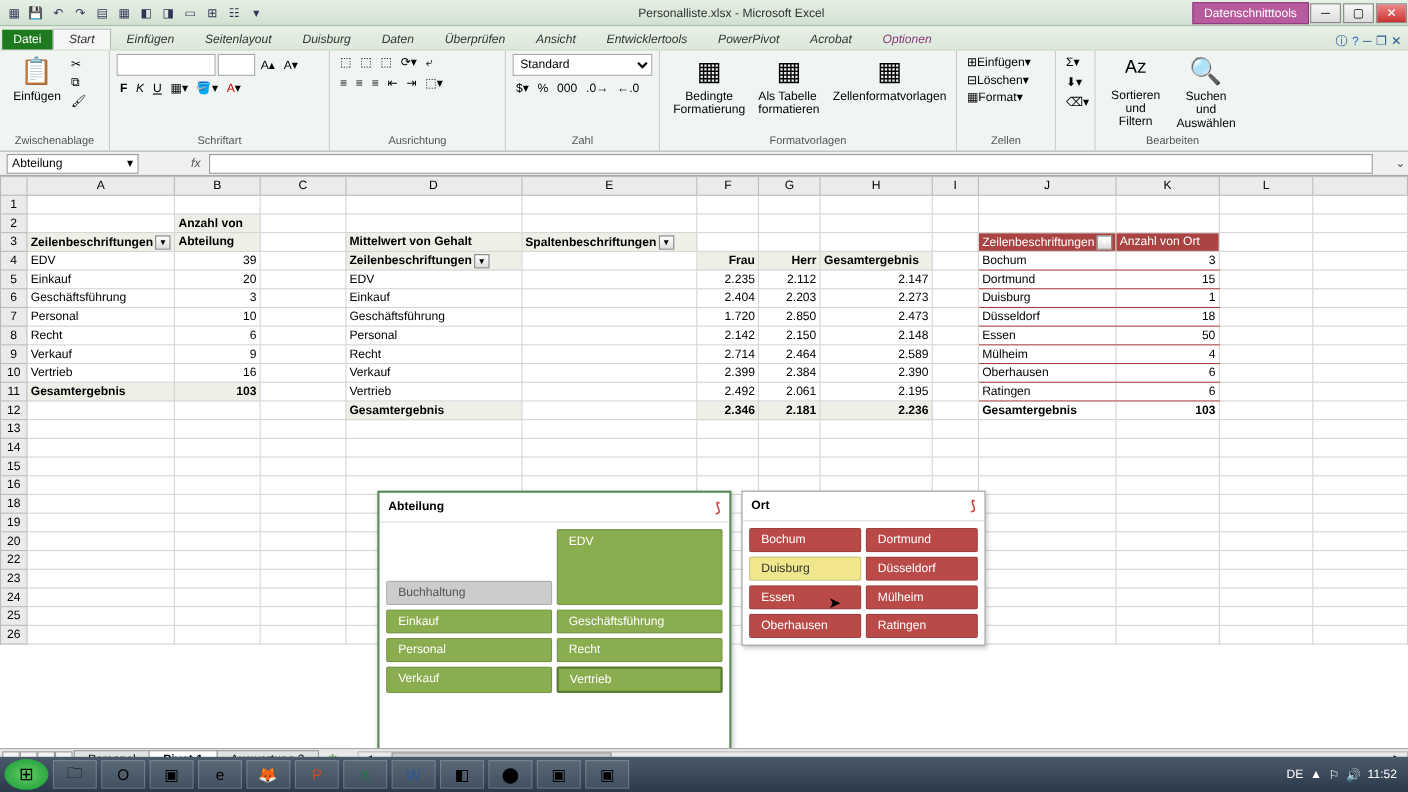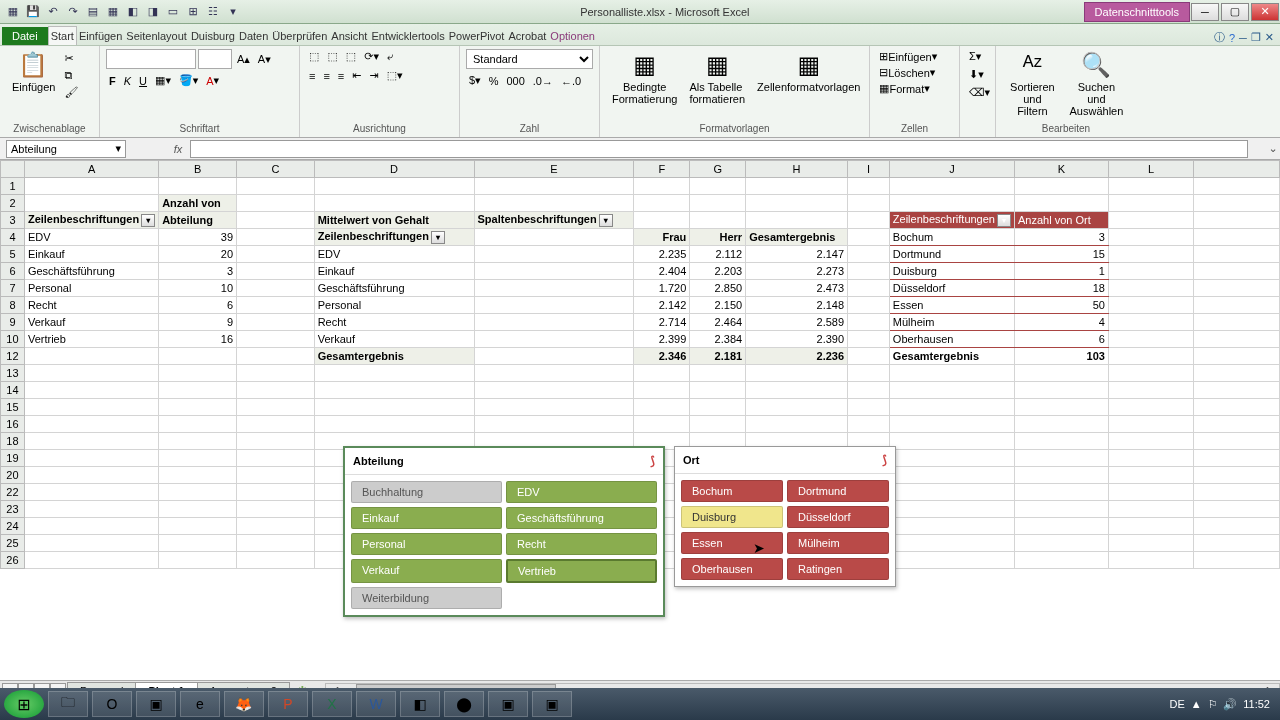"Start" .rtab { font-style: none -> italic; padding: 3px 2px -> 3px 14px }
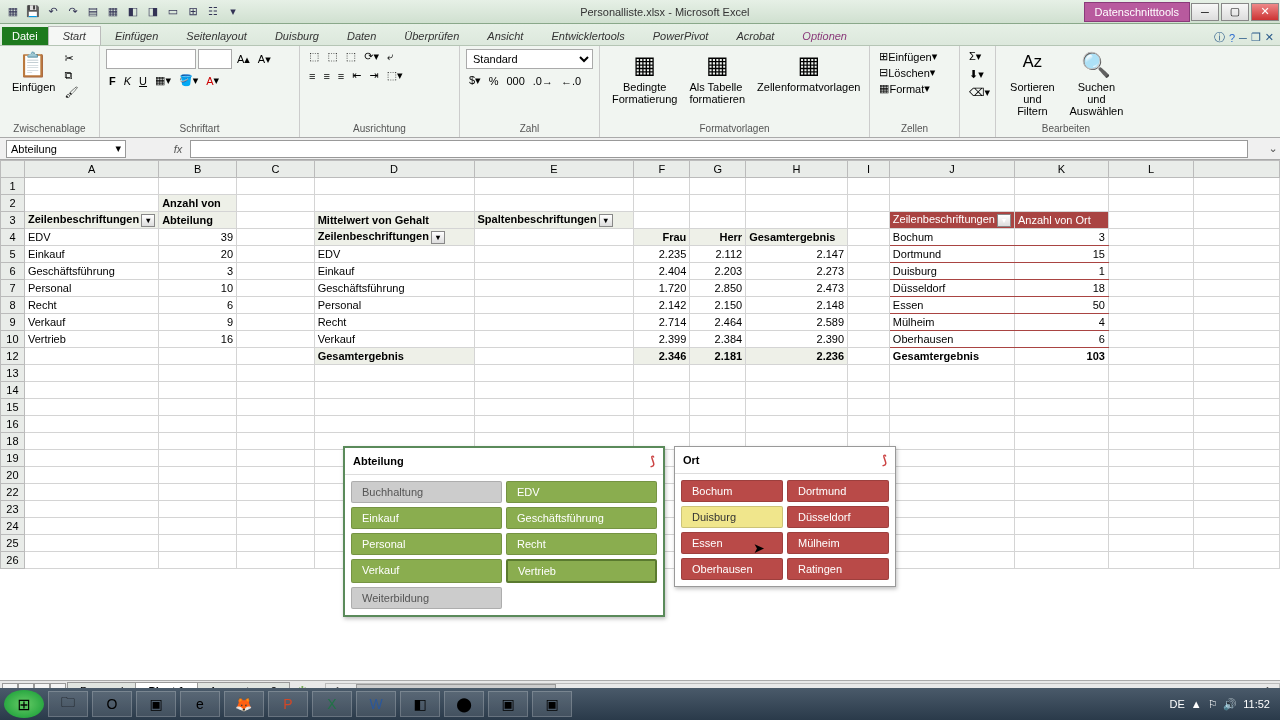"11" tr { html: none -> <tr> <th>11</th> <td><b>Gesamtergebnis</b></td> <td><b>103</b></td> <td></td> <td>Vertrieb</td> <td></td> <td>2.492</td> <td>2.061</td> <td>2.195</td> <td></td> <td>Ratingen</td> <td>6</td> <td></td> <td></td> </tr> }
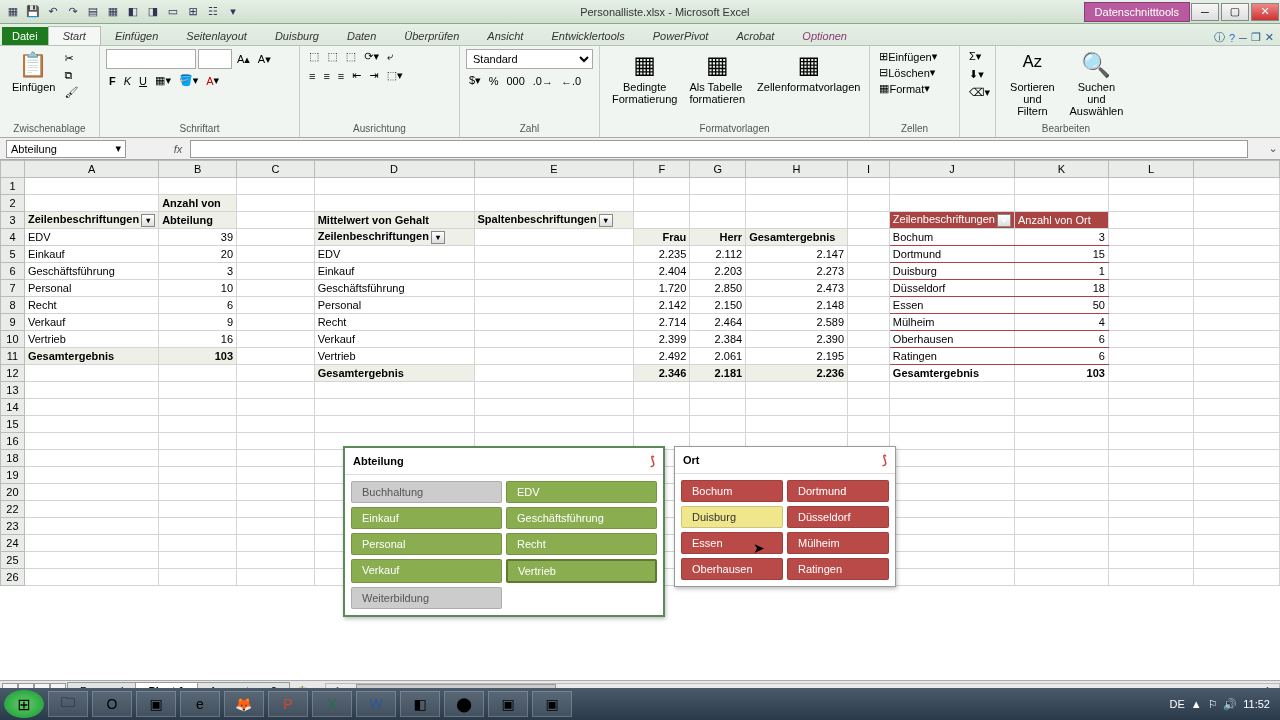"Buchhaltung" .s-gray { margin-top: none -> 47px }
